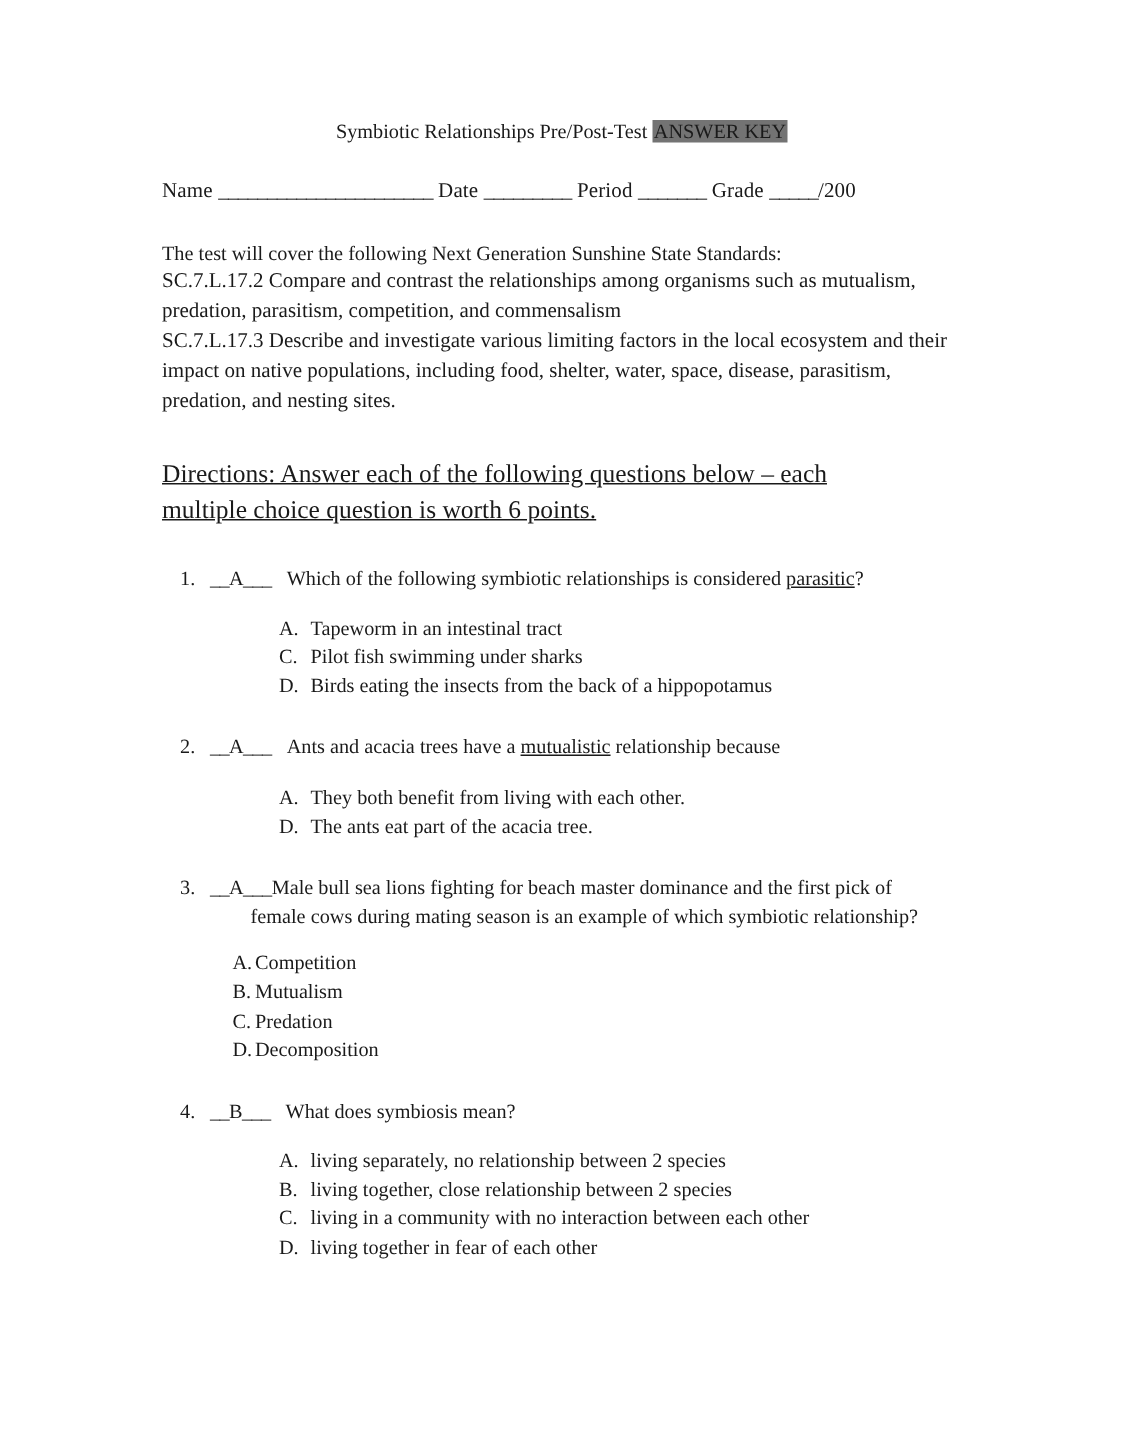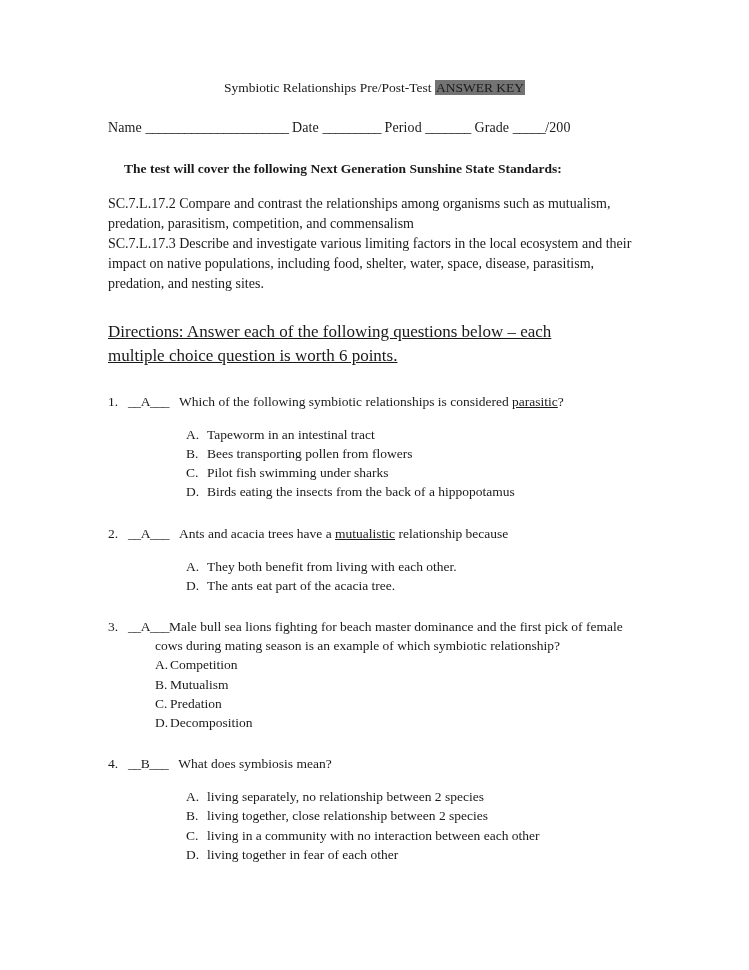"The test will cover the" .standards-heading { font-weight: bold -> normal; margin: 16px -> 0 }
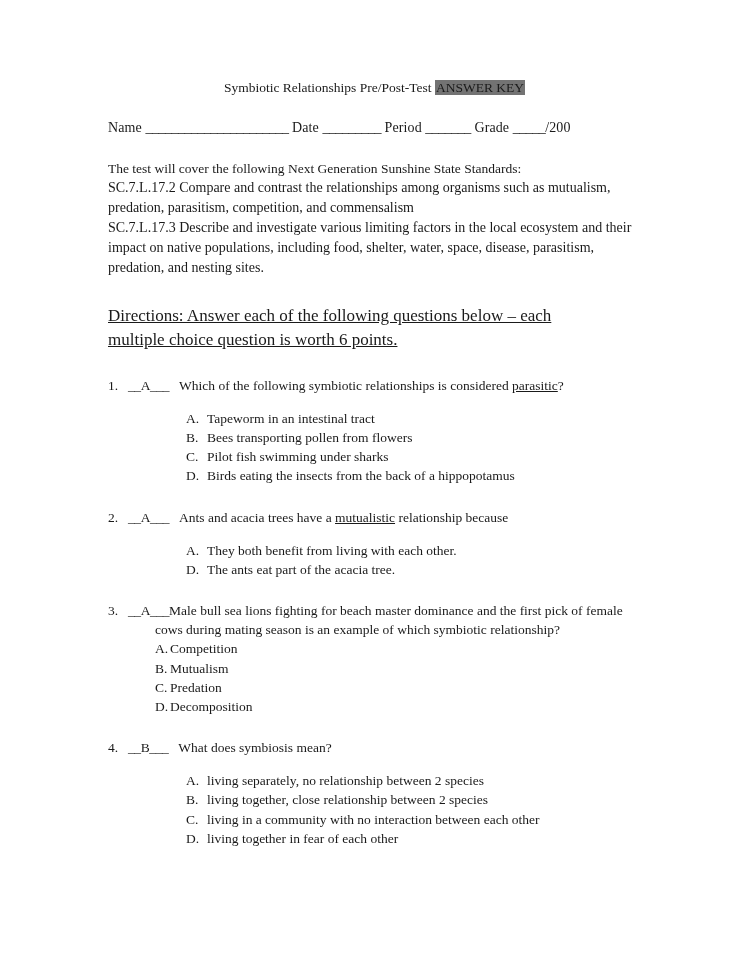"1. __A___ Which of the" .qline { margin: 0 -> 12px }
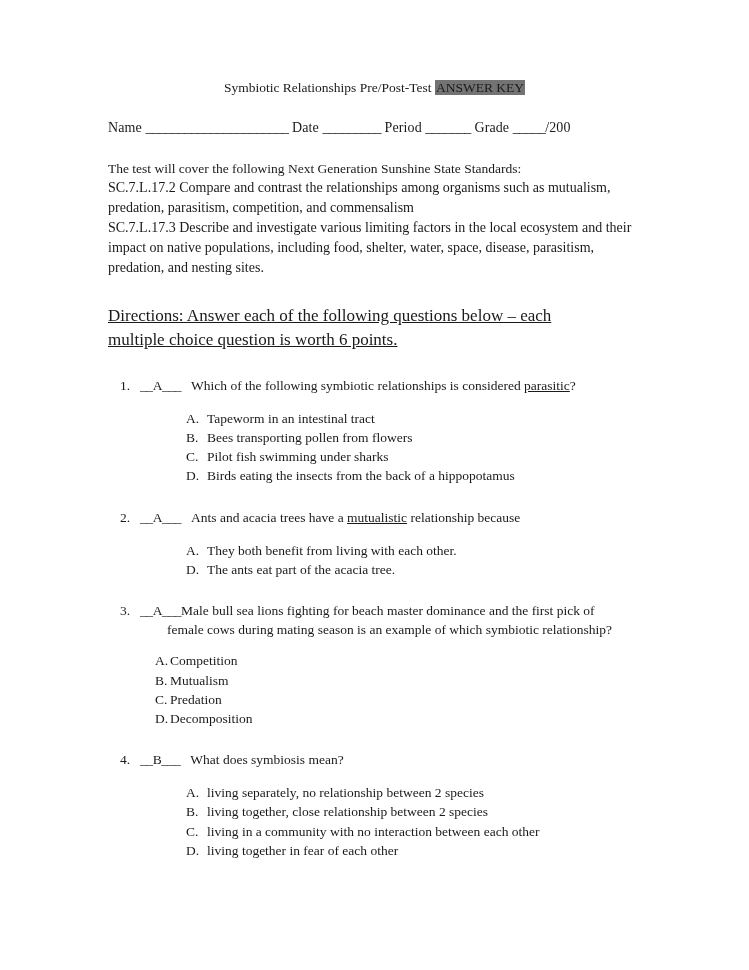"B. Bees transporting pollen from" li { html: <li><span>B.</span><span>Bees transporting pollen from flowers</span></li> -> none }
